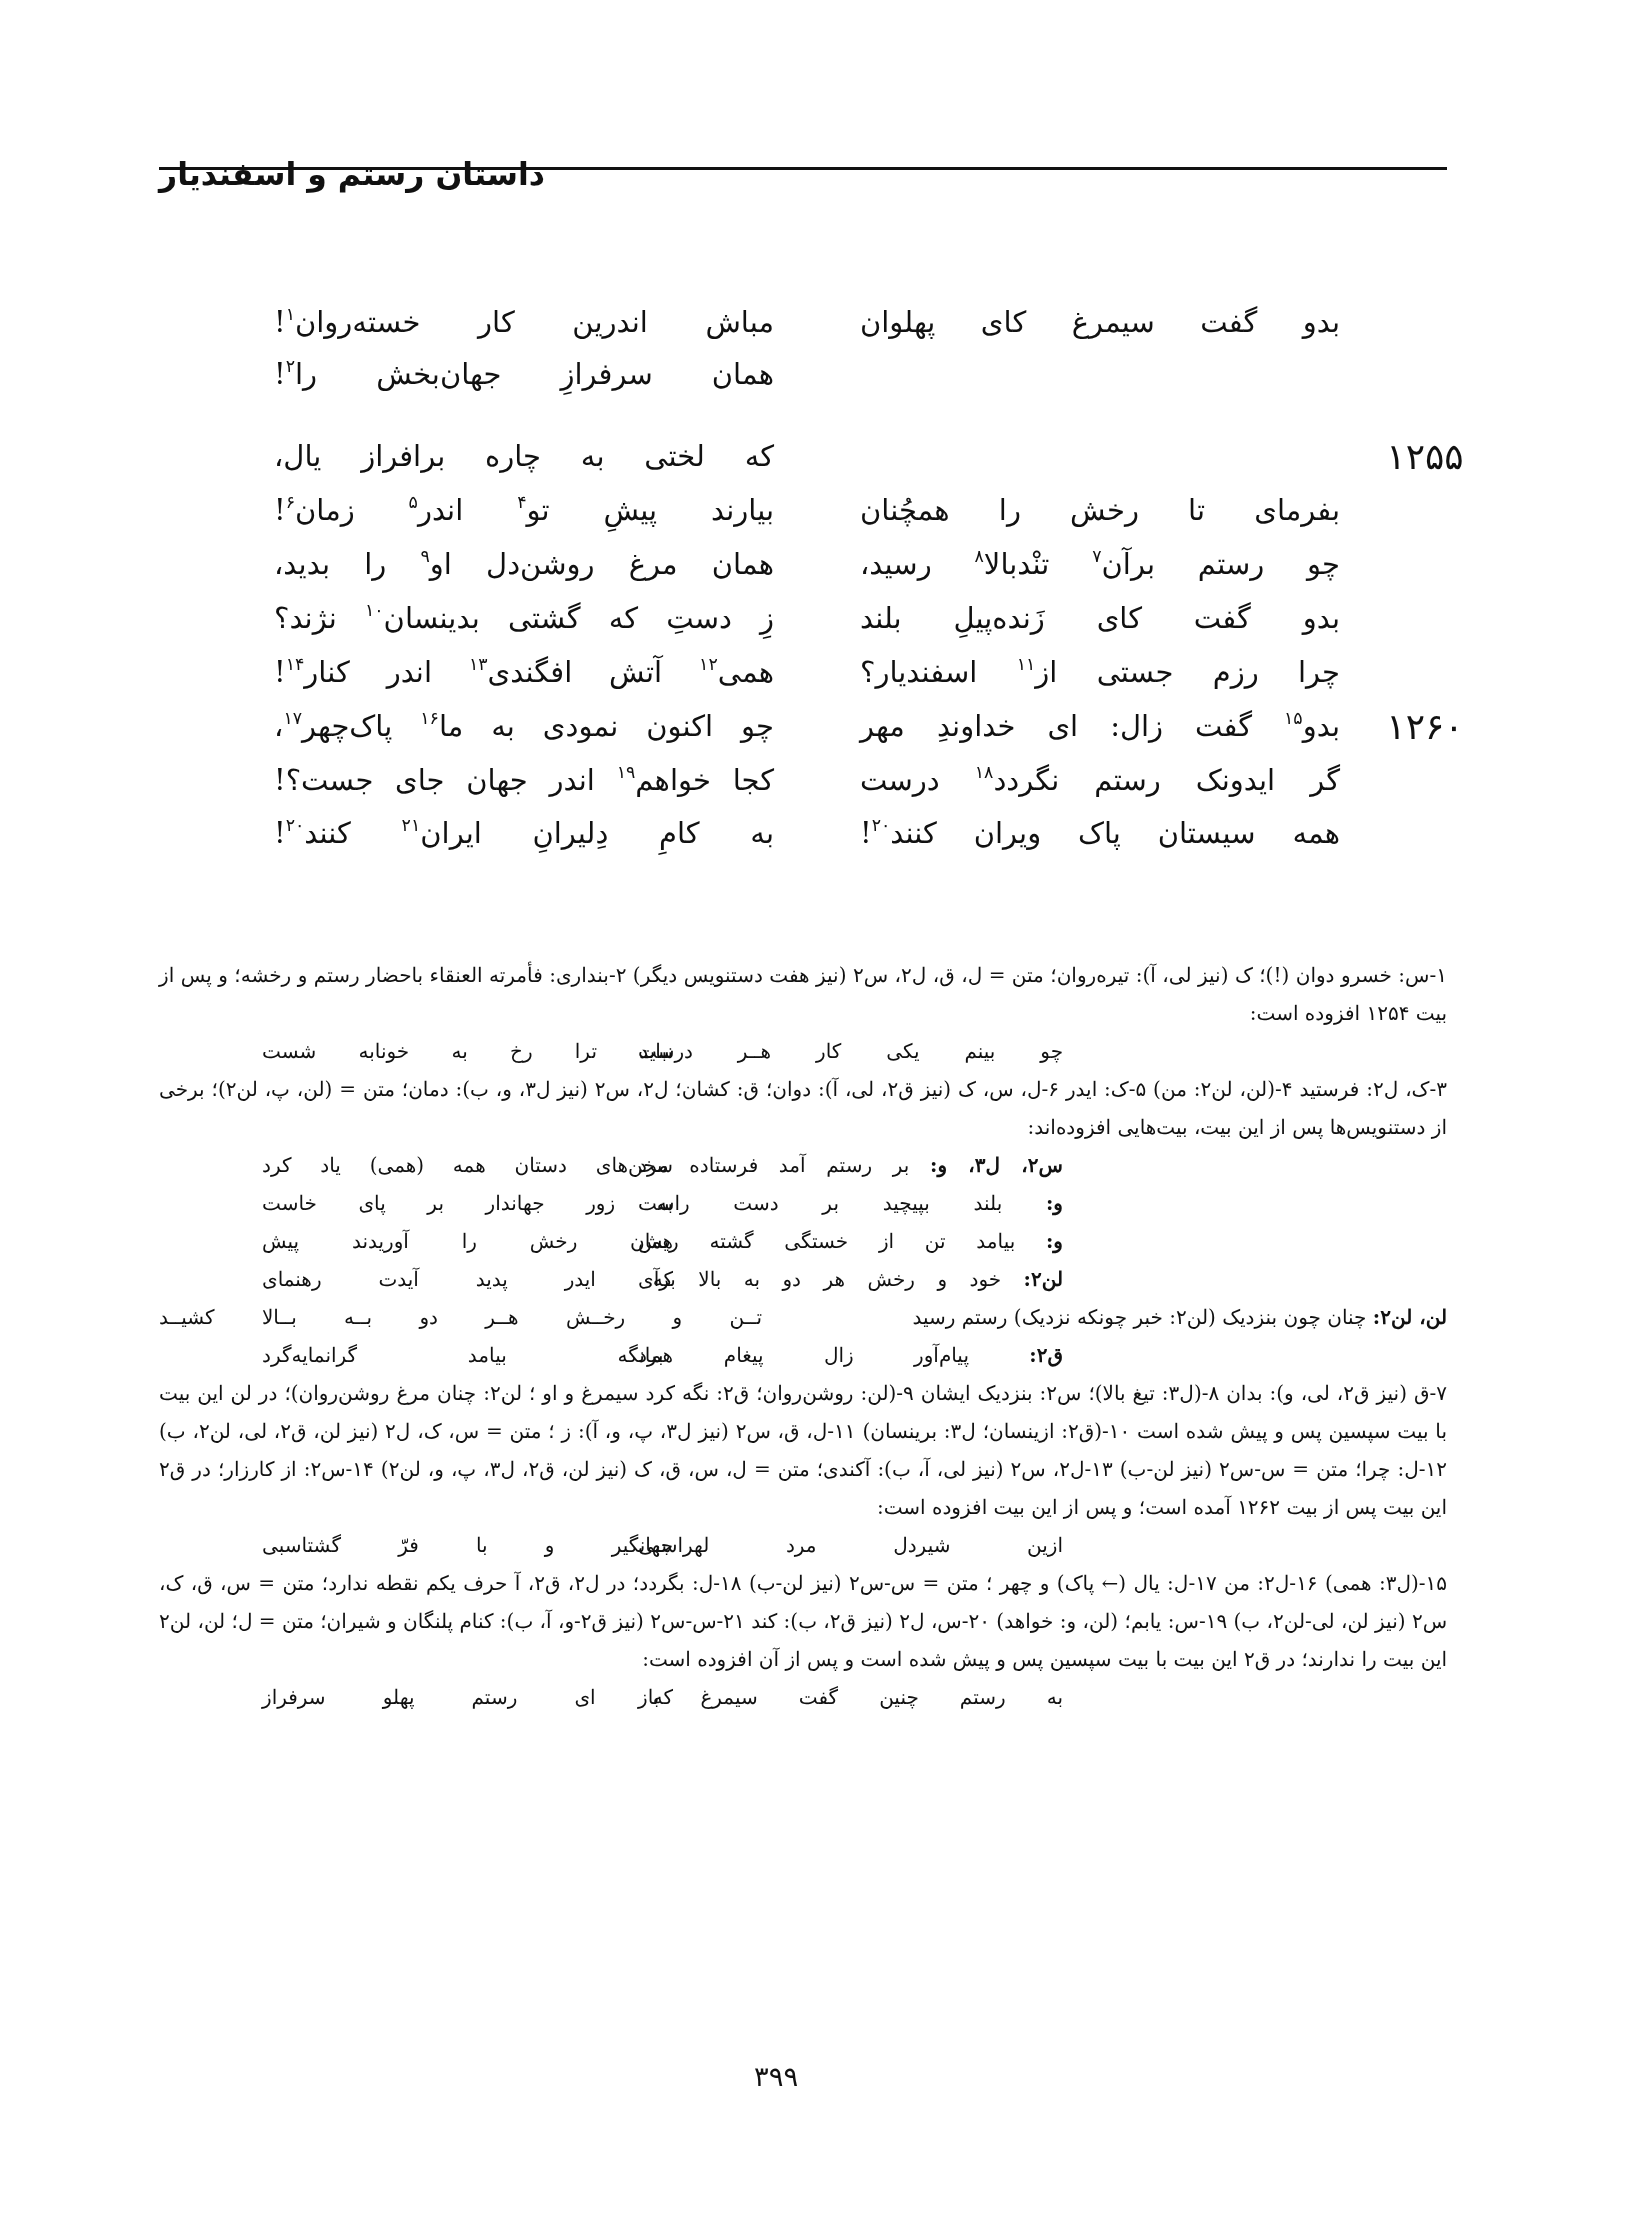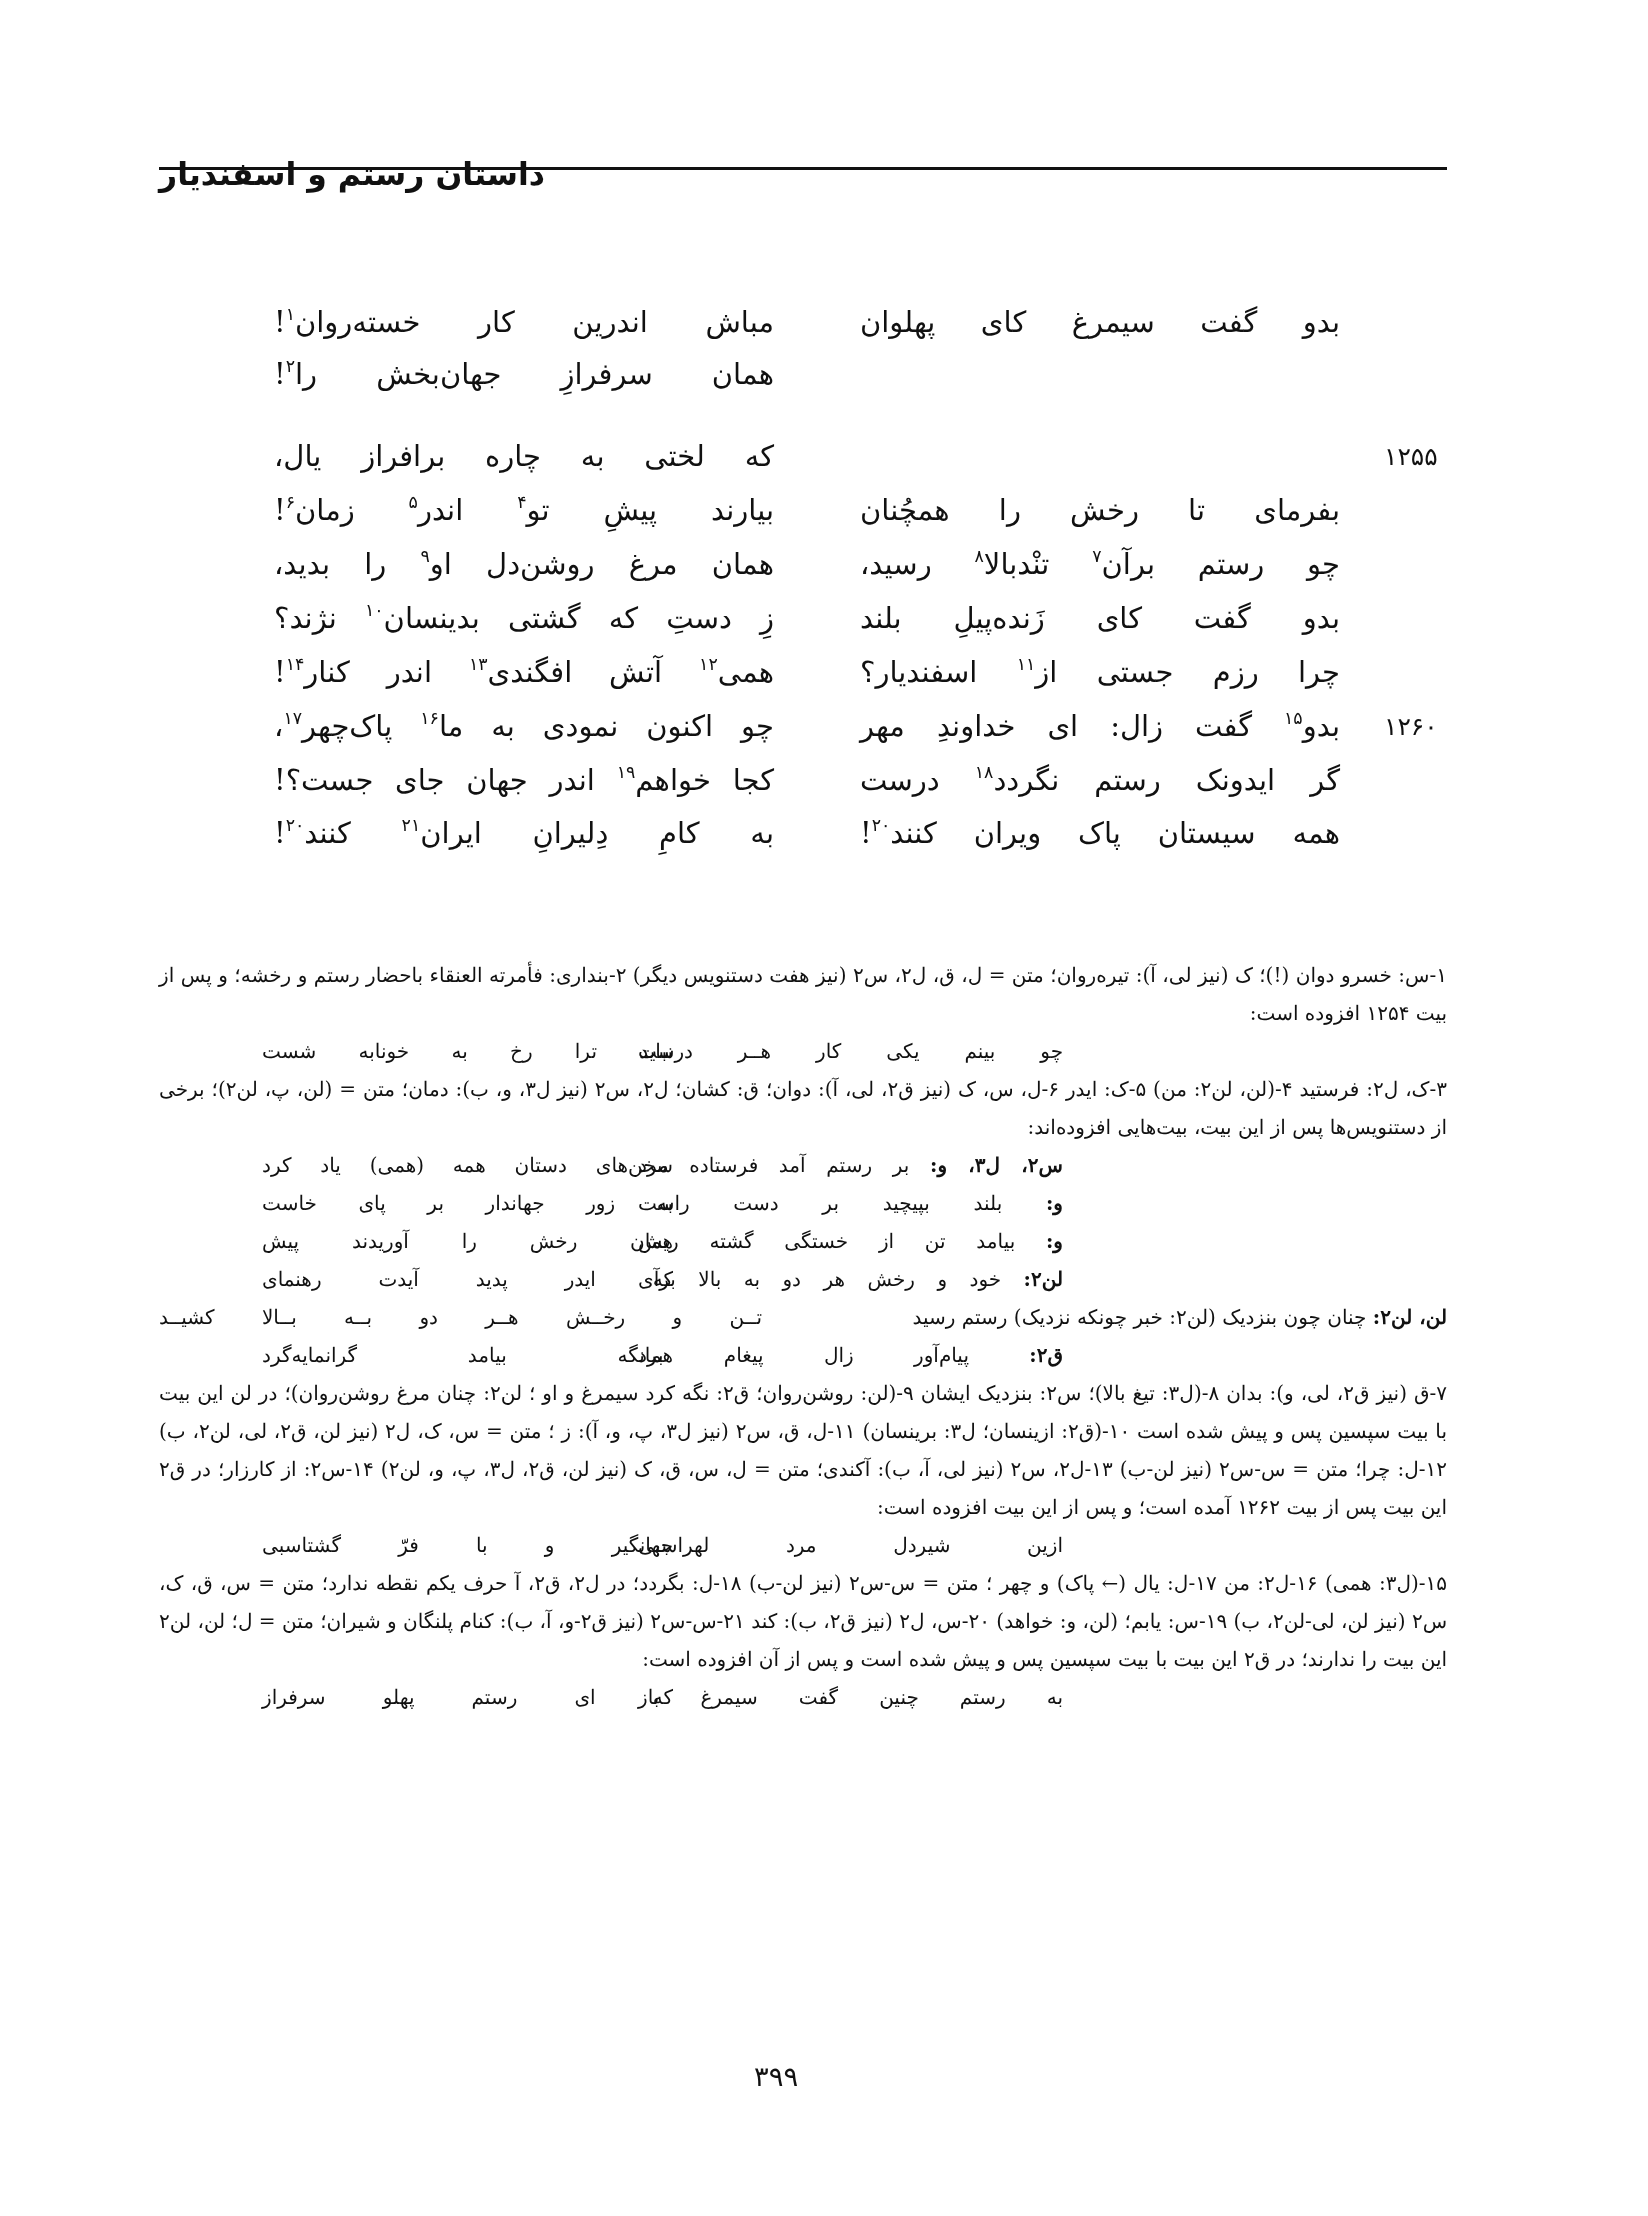"۱۲۵۵" .bayt .num { font-size: 25px -> 36px; text-align: left -> center }
